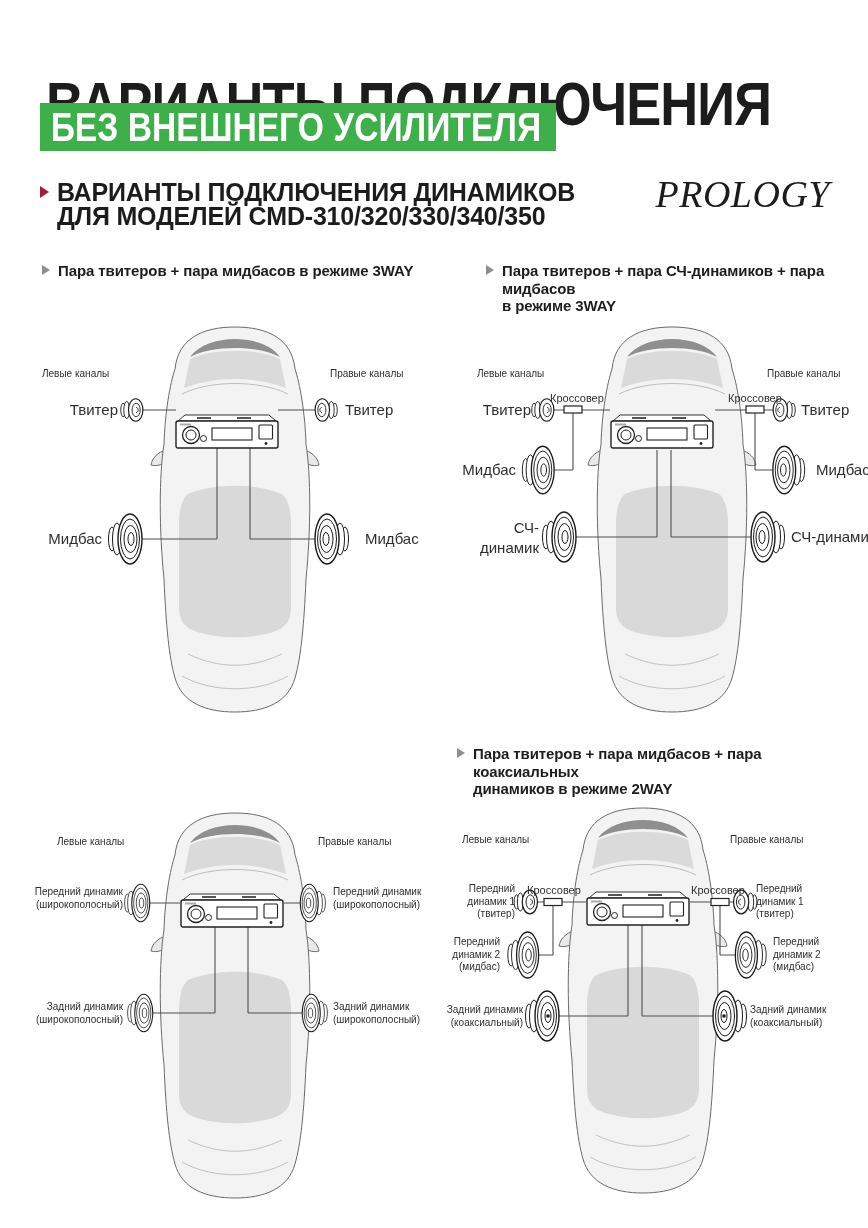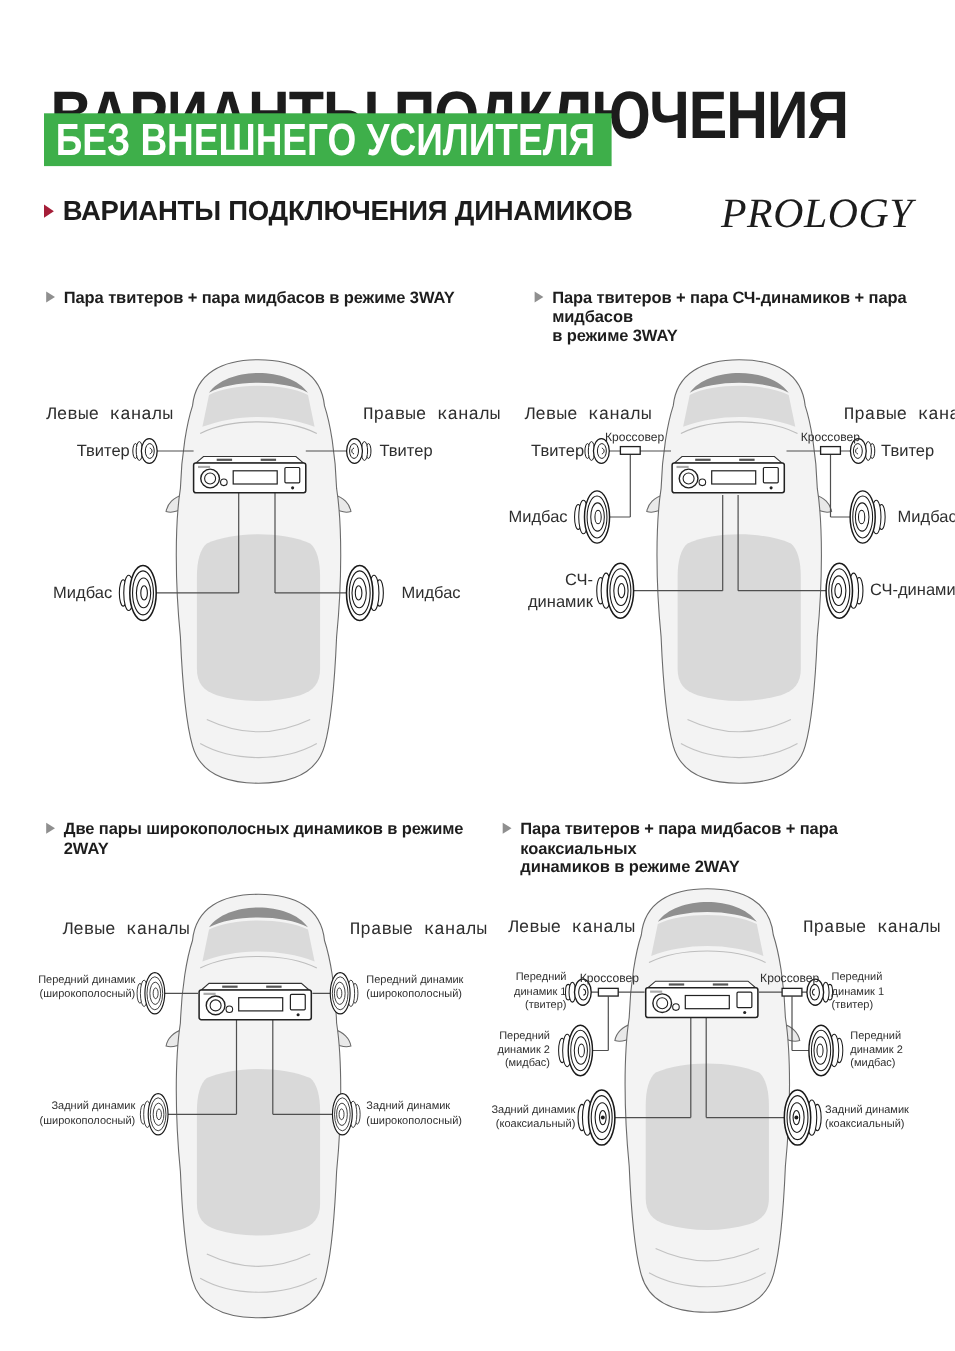"ДЛЯ МОДЕЛЕЙ CMD-310/320/330/340/350" div.line { html: none -> <div>ДЛЯ МОДЕЛЕЙ CMD-310/320/330/340/350</div> }
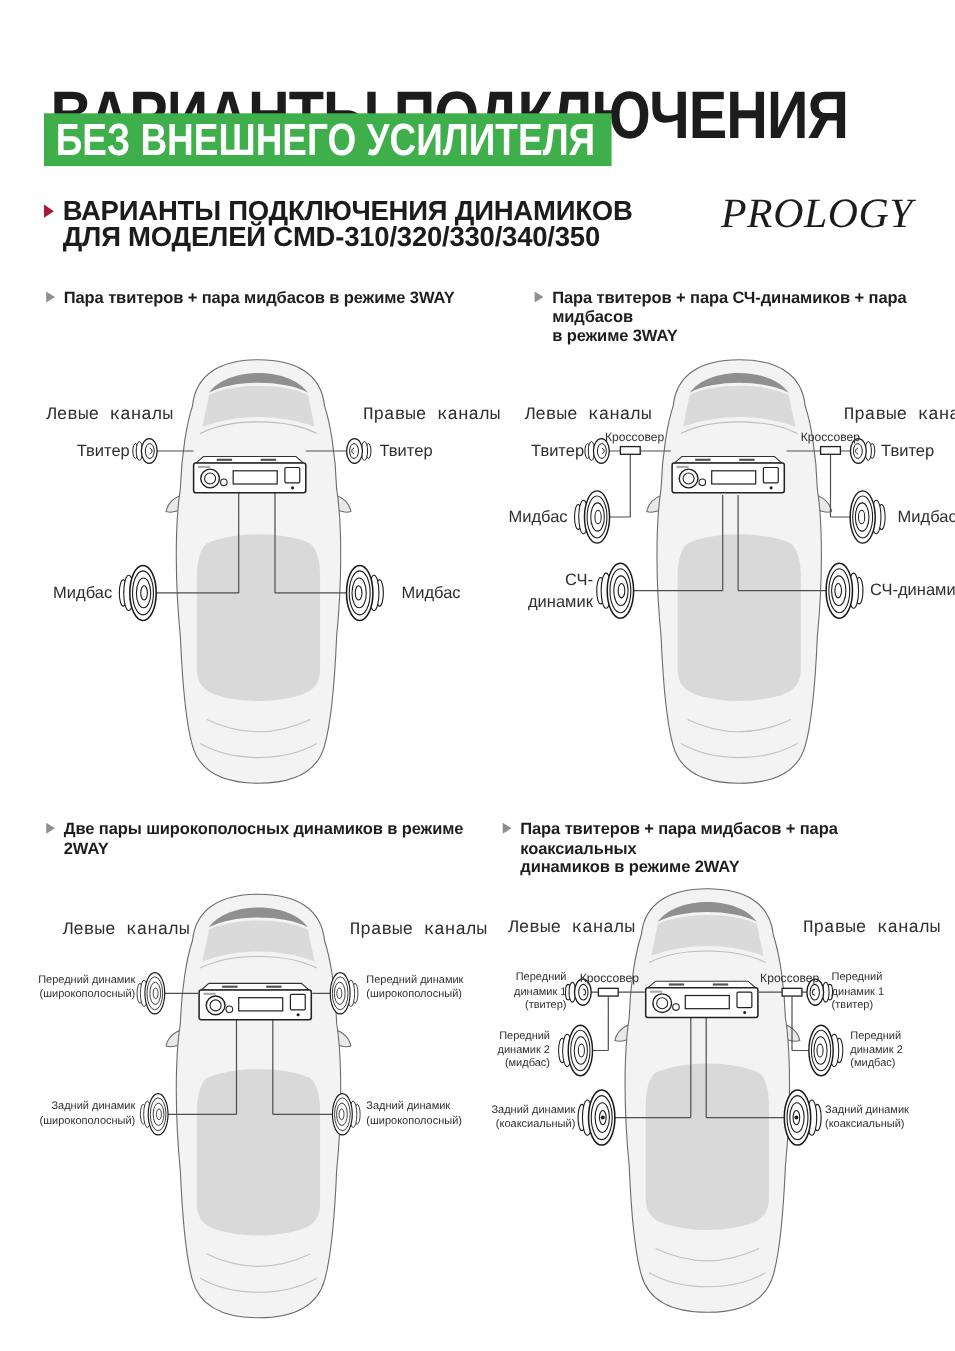"Левые каналы" .ch { font-family: Liberation Mono, monospace -> none; font-size: 16px -> 10px }
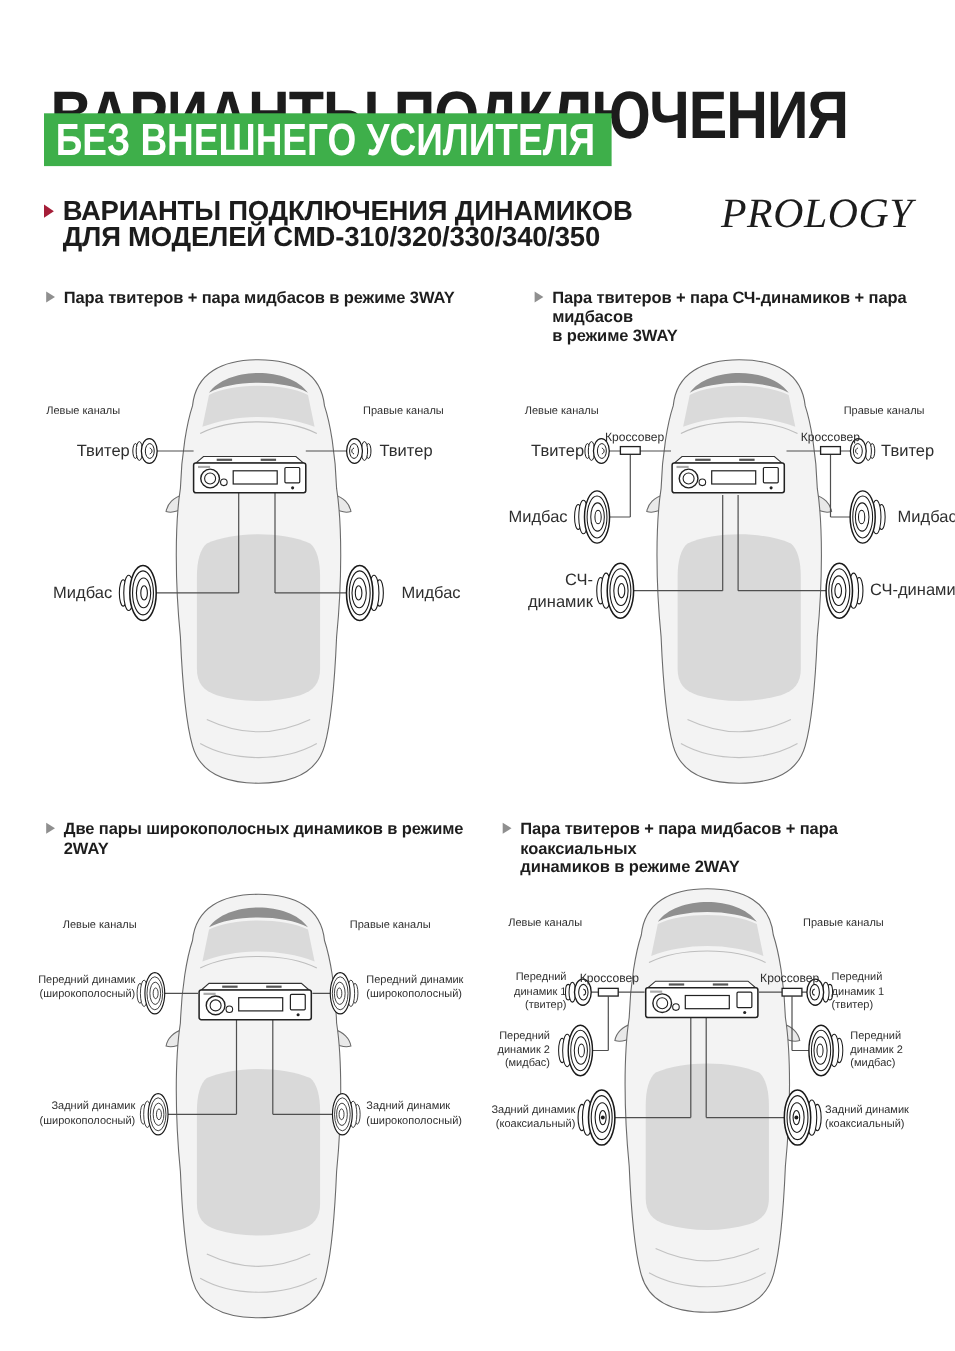"Две пары широкополосных динамиков в" div.qhead { html: <div> <span></span> <div> <span>Две пары широкополосных динамиков в режиме</span> <span>2WAY</span> </div> </div> -> none }
